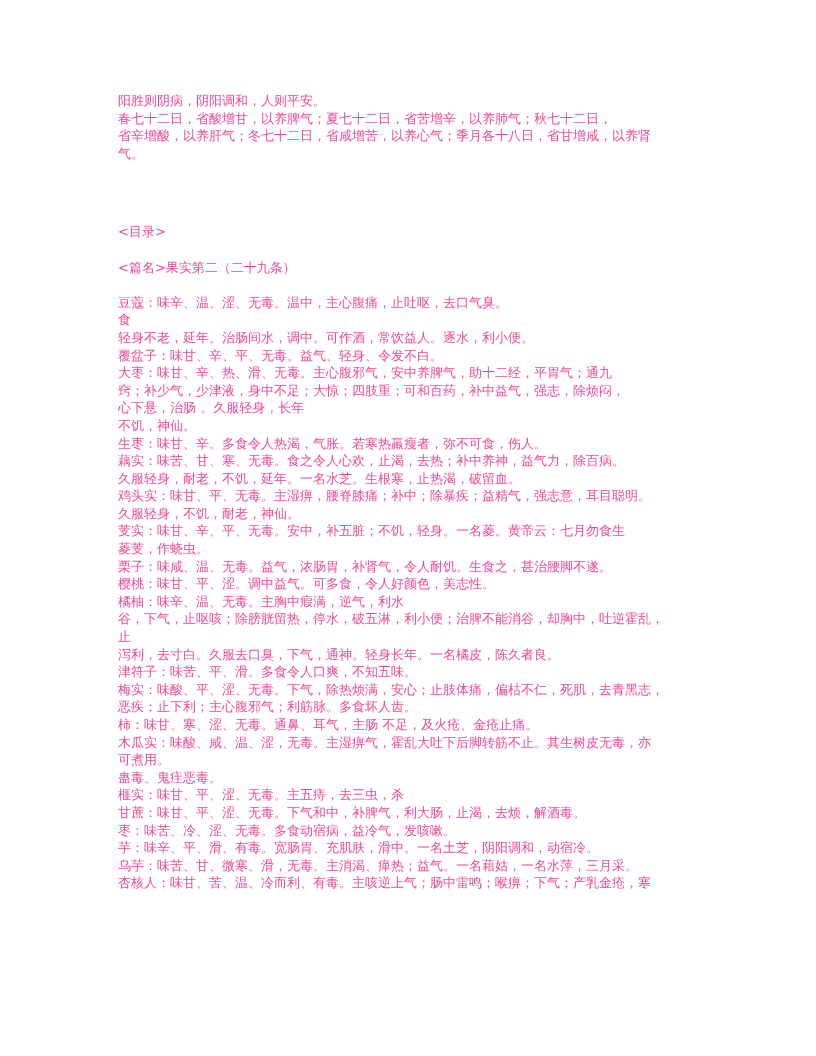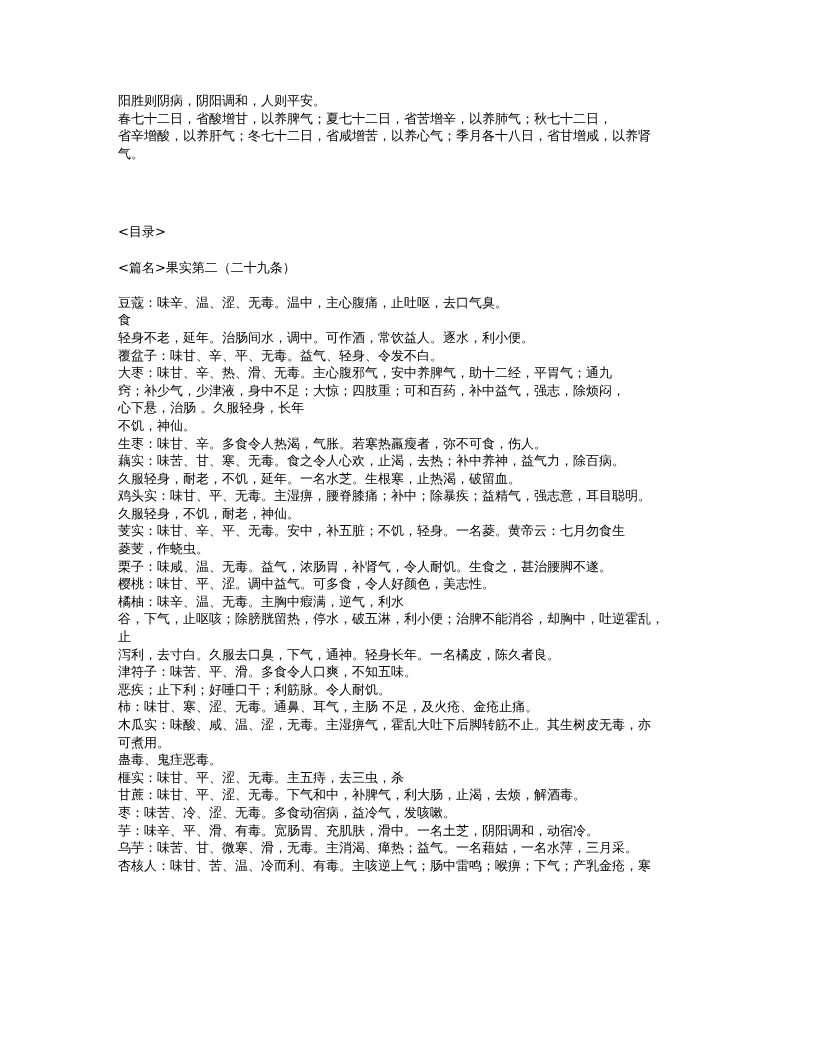"阳胜则阴病，阴阳调和，人则平安。" .page { color: #000000 -> #ec4899 }
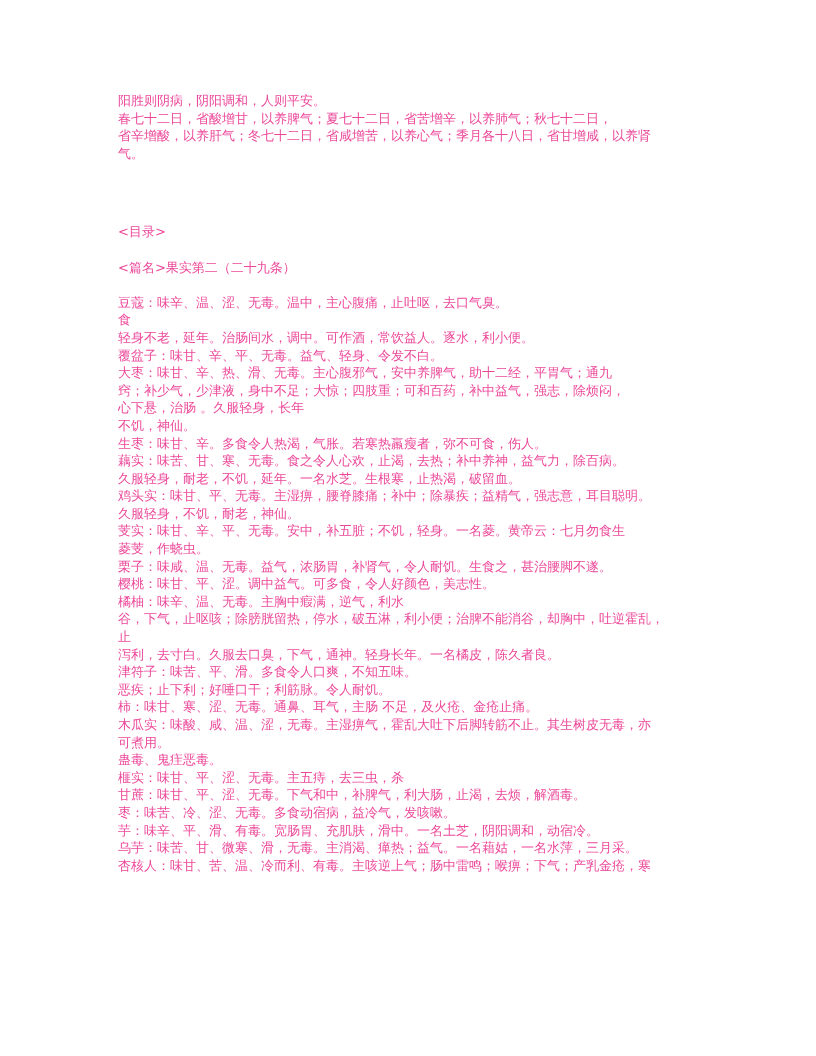"梅实：味酸、平、涩、无毒。下气，除热烦满，安心；止肢体痛，偏枯不仁，死肌，去青黑" div.line { html: none -> <div>梅实：味酸、平、涩、无毒。下气，除热烦满，安心；止肢体痛，偏枯不仁，死肌，去青黑志，</div> }
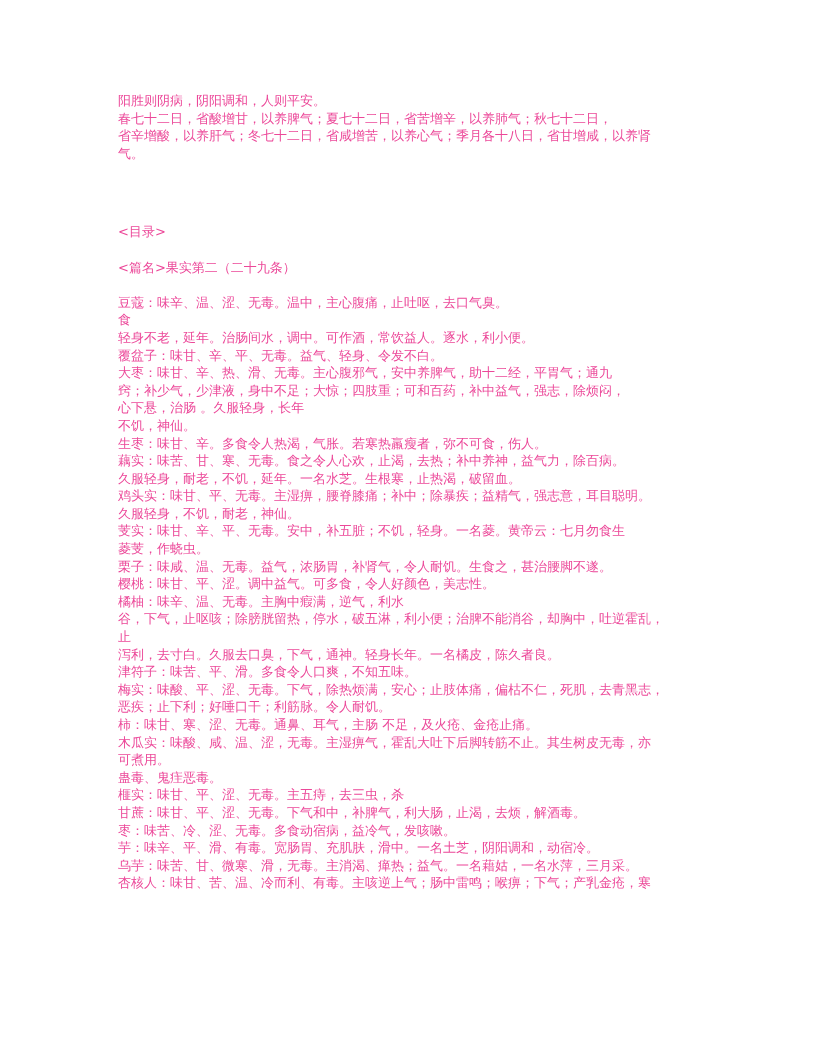"恶疾；止下利；好唾口干；利筋脉。令人耐饥。" div.line { text: 好唾口干；利筋脉。令人耐饥 -> 主心腹邪气；利筋脉。多食坏人齿 }
